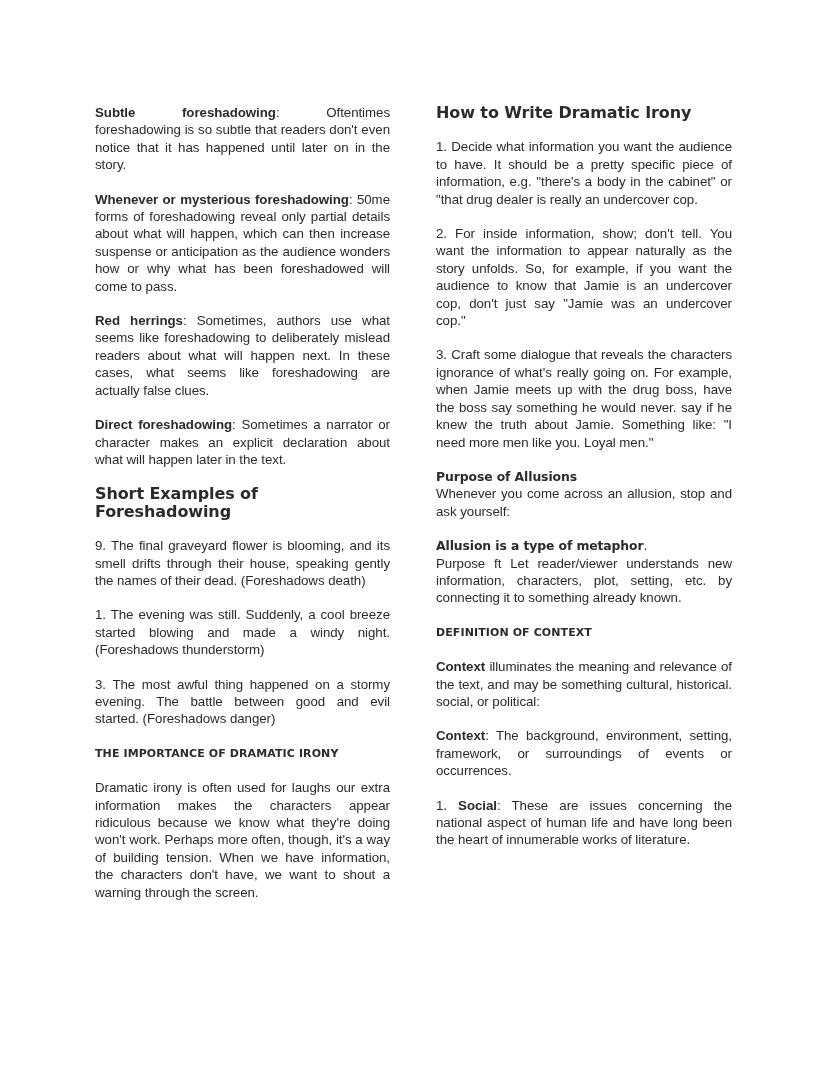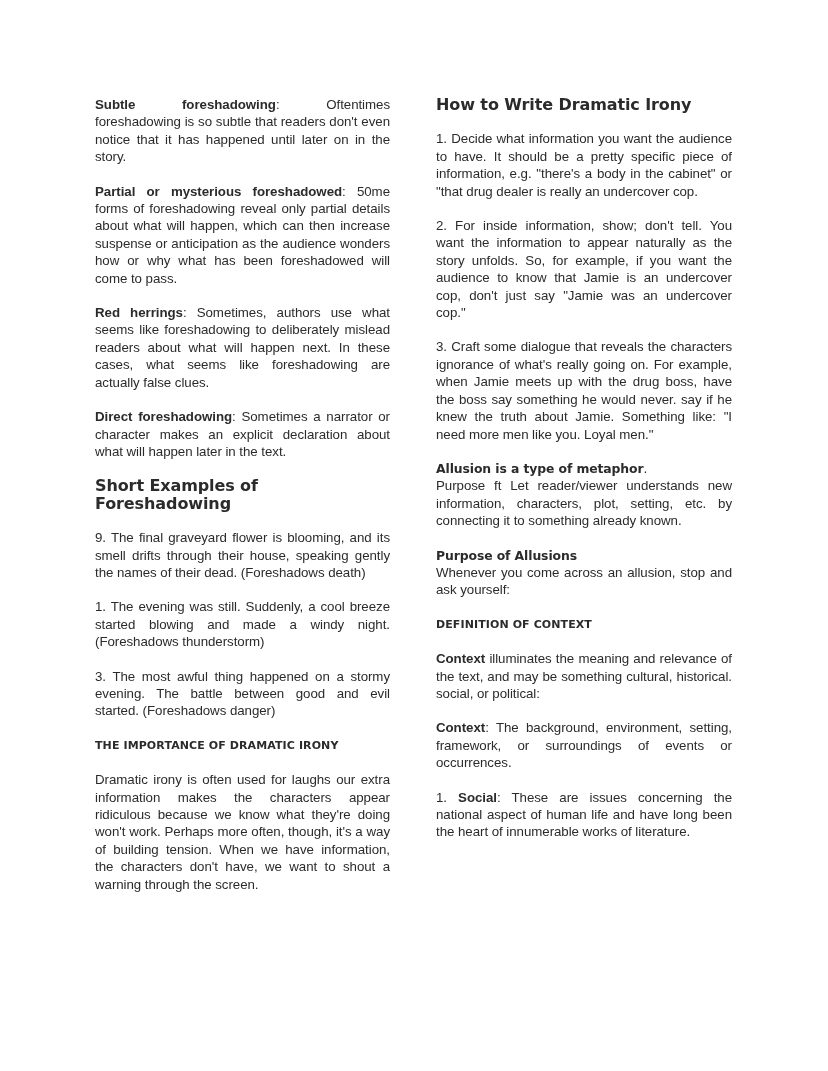"Subtle foreshadowing: Oftentimes" .columns { top: 96px -> 104px }
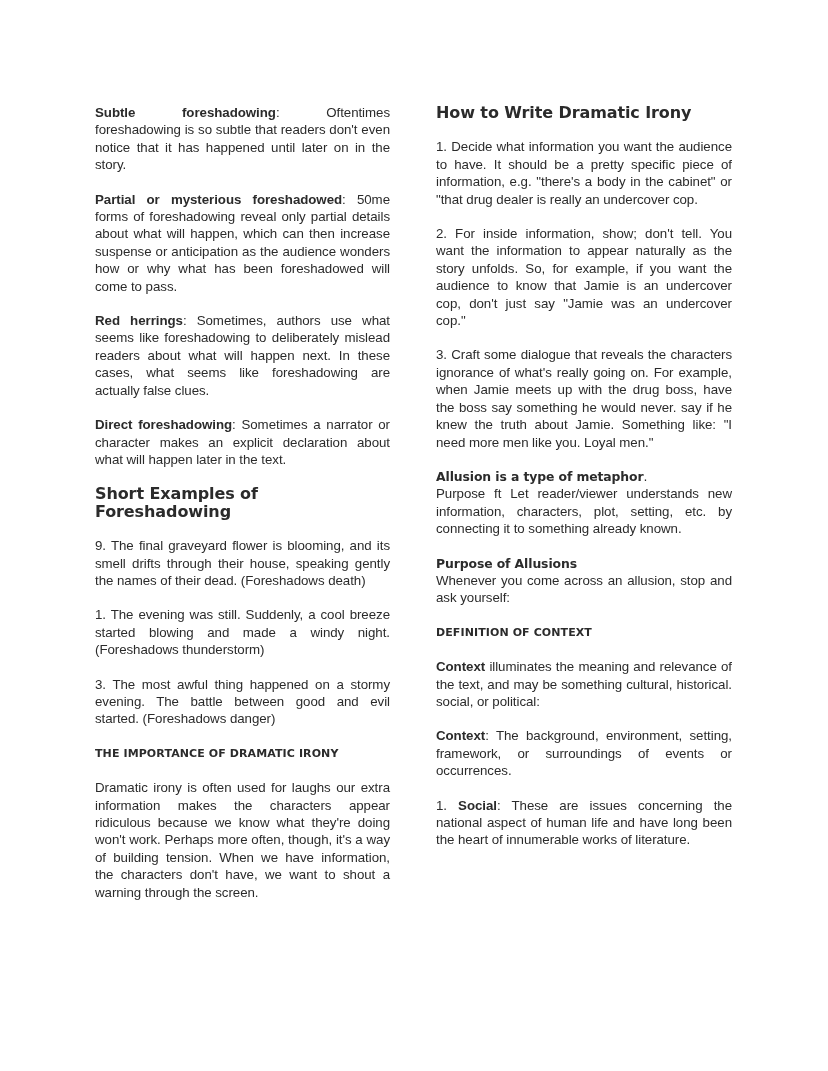"Partial or mysterious foreshadowed" span.lead { text: Partial or mysterious foreshadowed -> Whenever or mysterious foreshadowing }
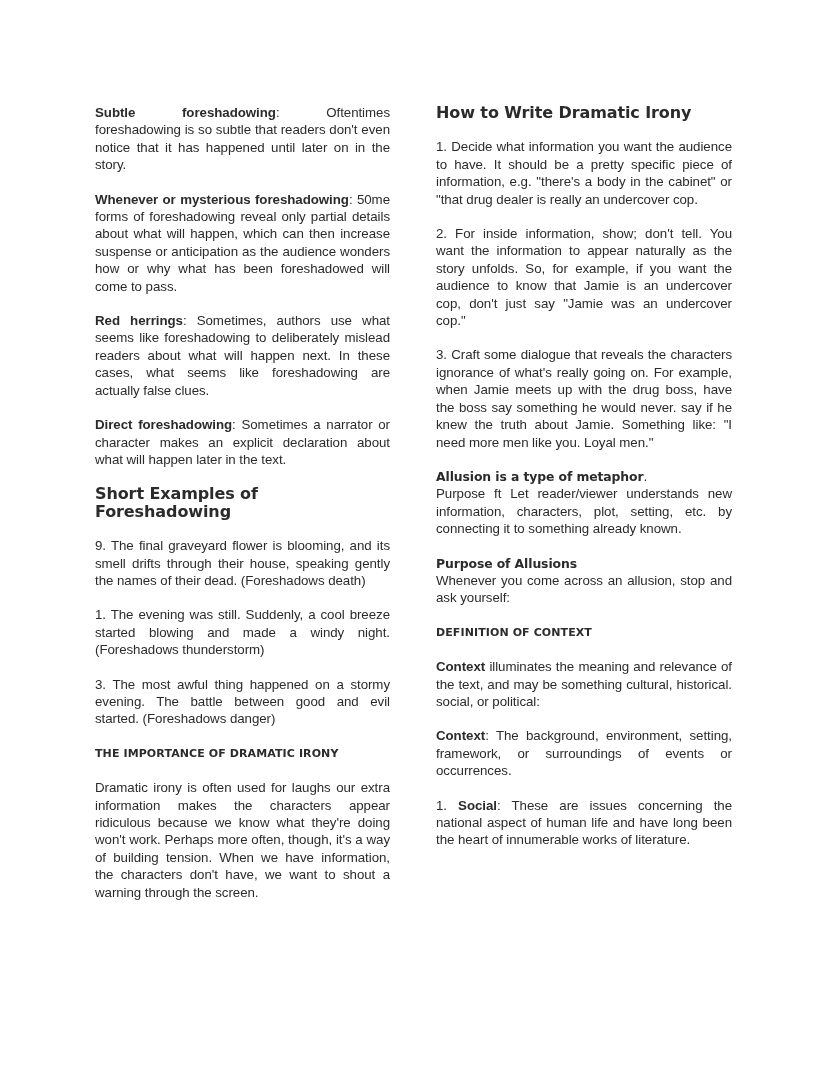"Allusion is a type of" p.para { order: before "Purpose of Allusions" -> after "Purpose of Allusions" }
